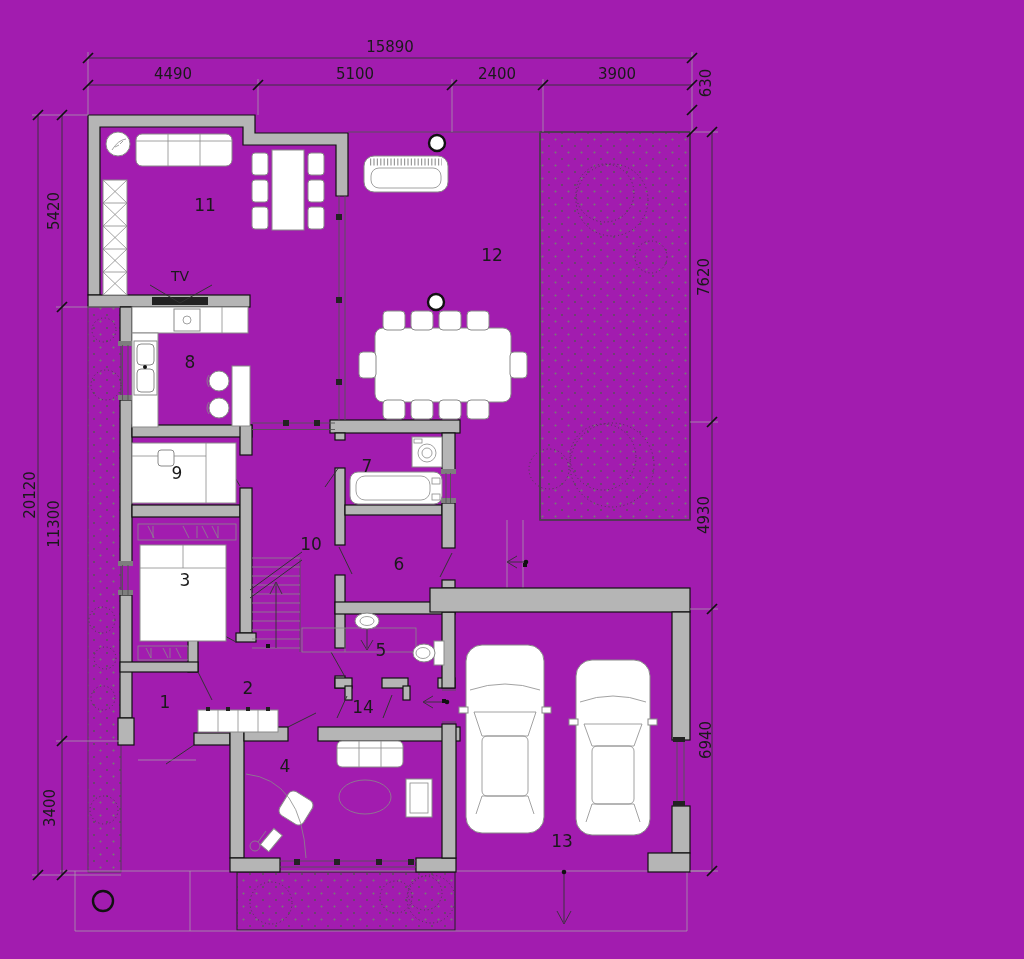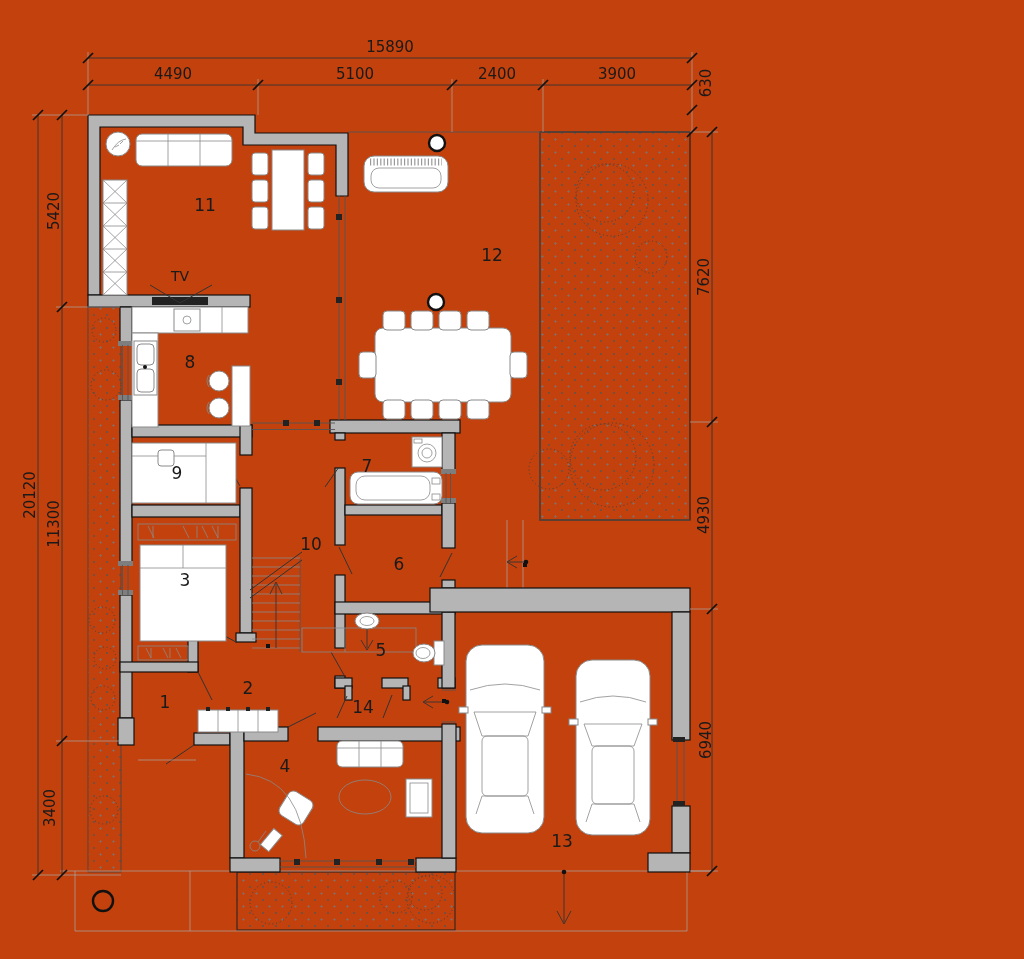"15890" #canvas { background: #c2410c -> #a21caf }
